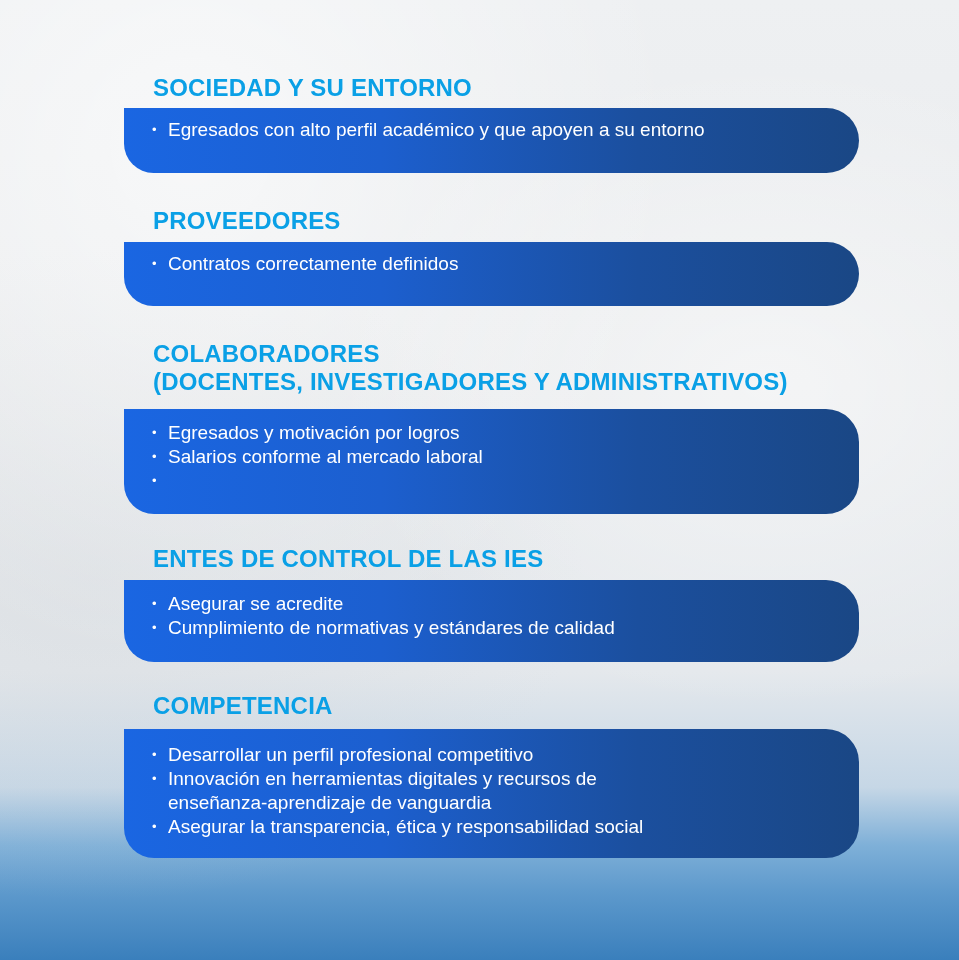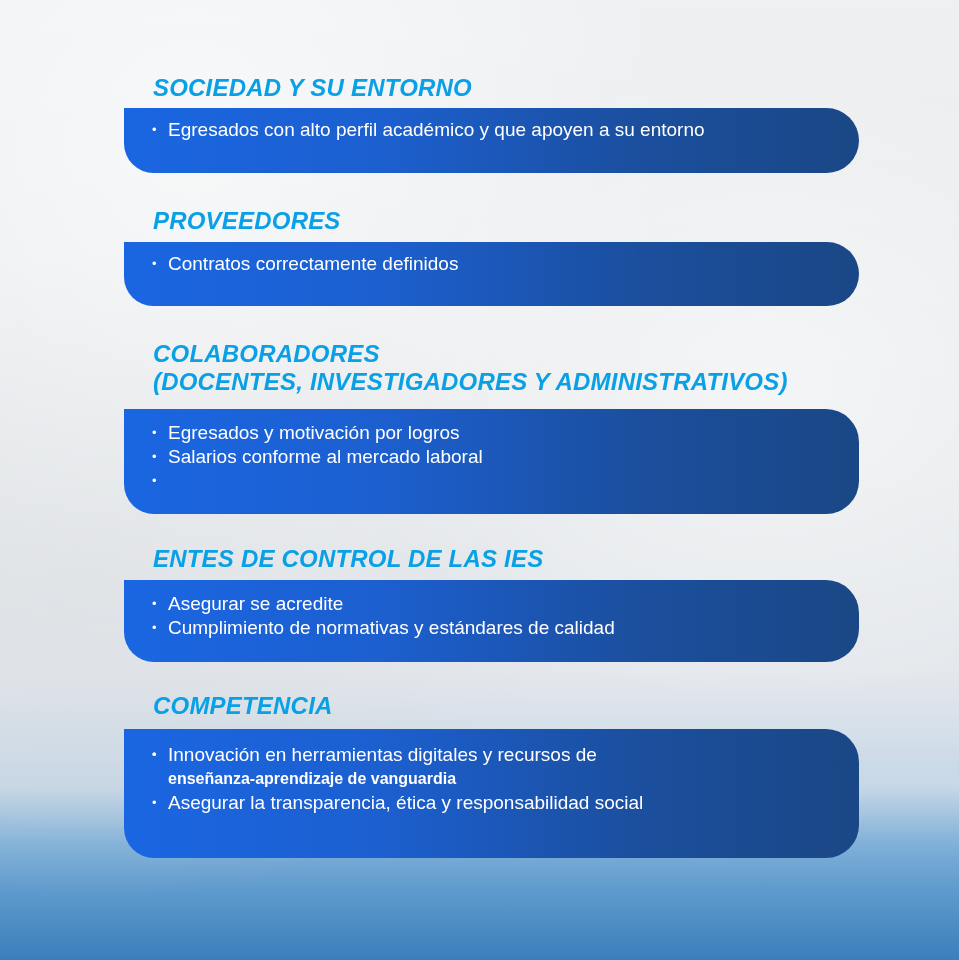"SOCIEDAD Y SU ENTORNO" .heading { font-style: italic -> none }
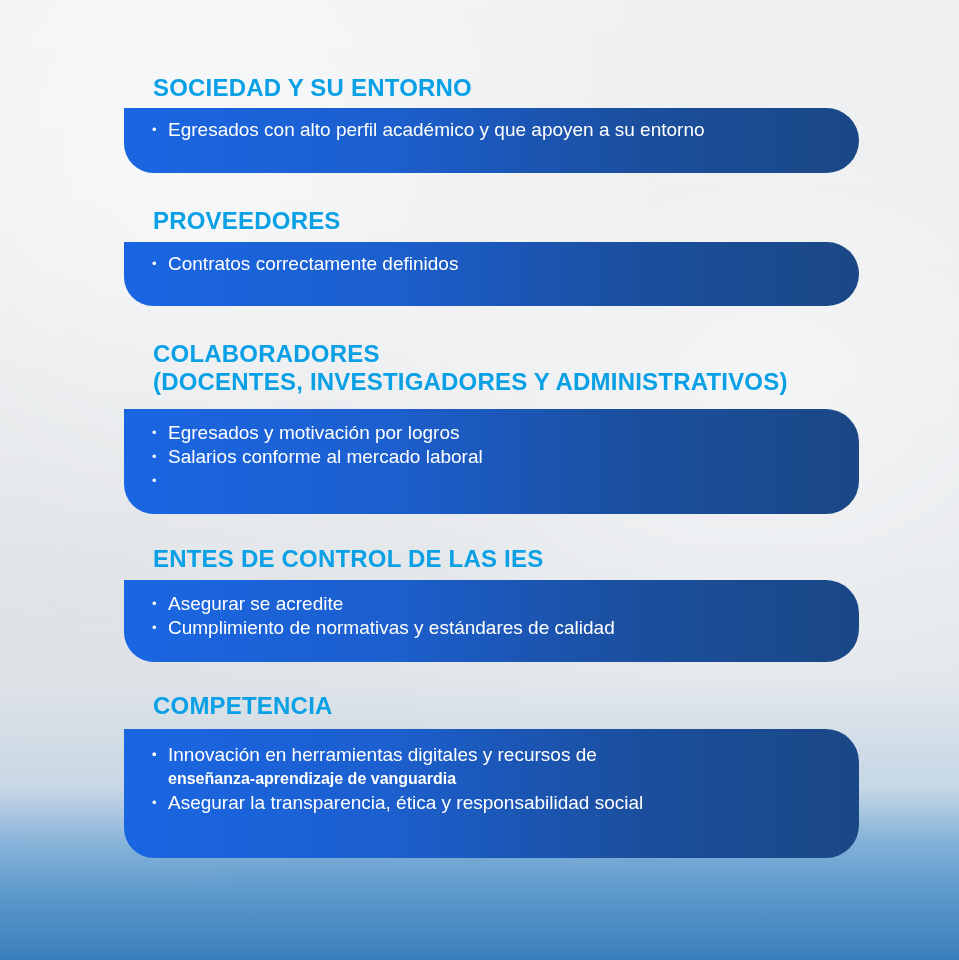"Desarrollar un perfil profesional" span { html: none -> <span>Desarrollar un perfil profesional competitivo</span> }
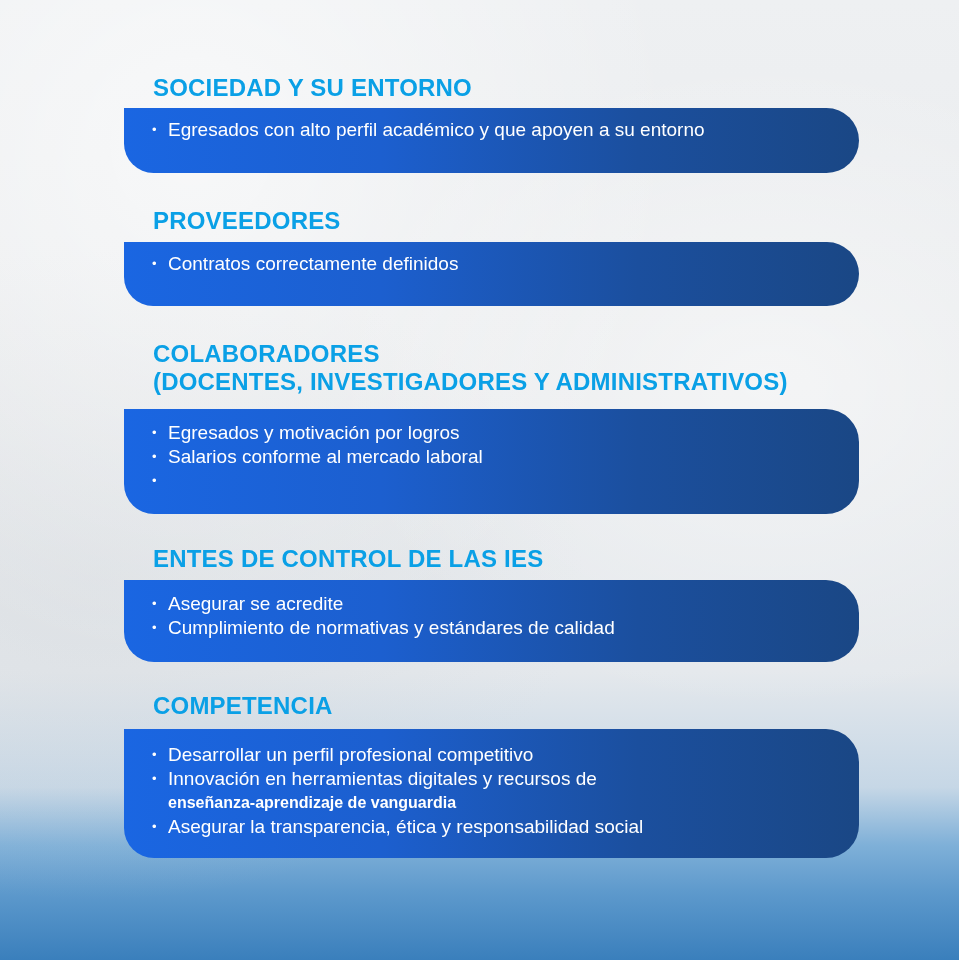"enseñanza-aprendizaje de vanguardia" .cont { font-size: 16px -> 19px; font-weight: bold -> none }
